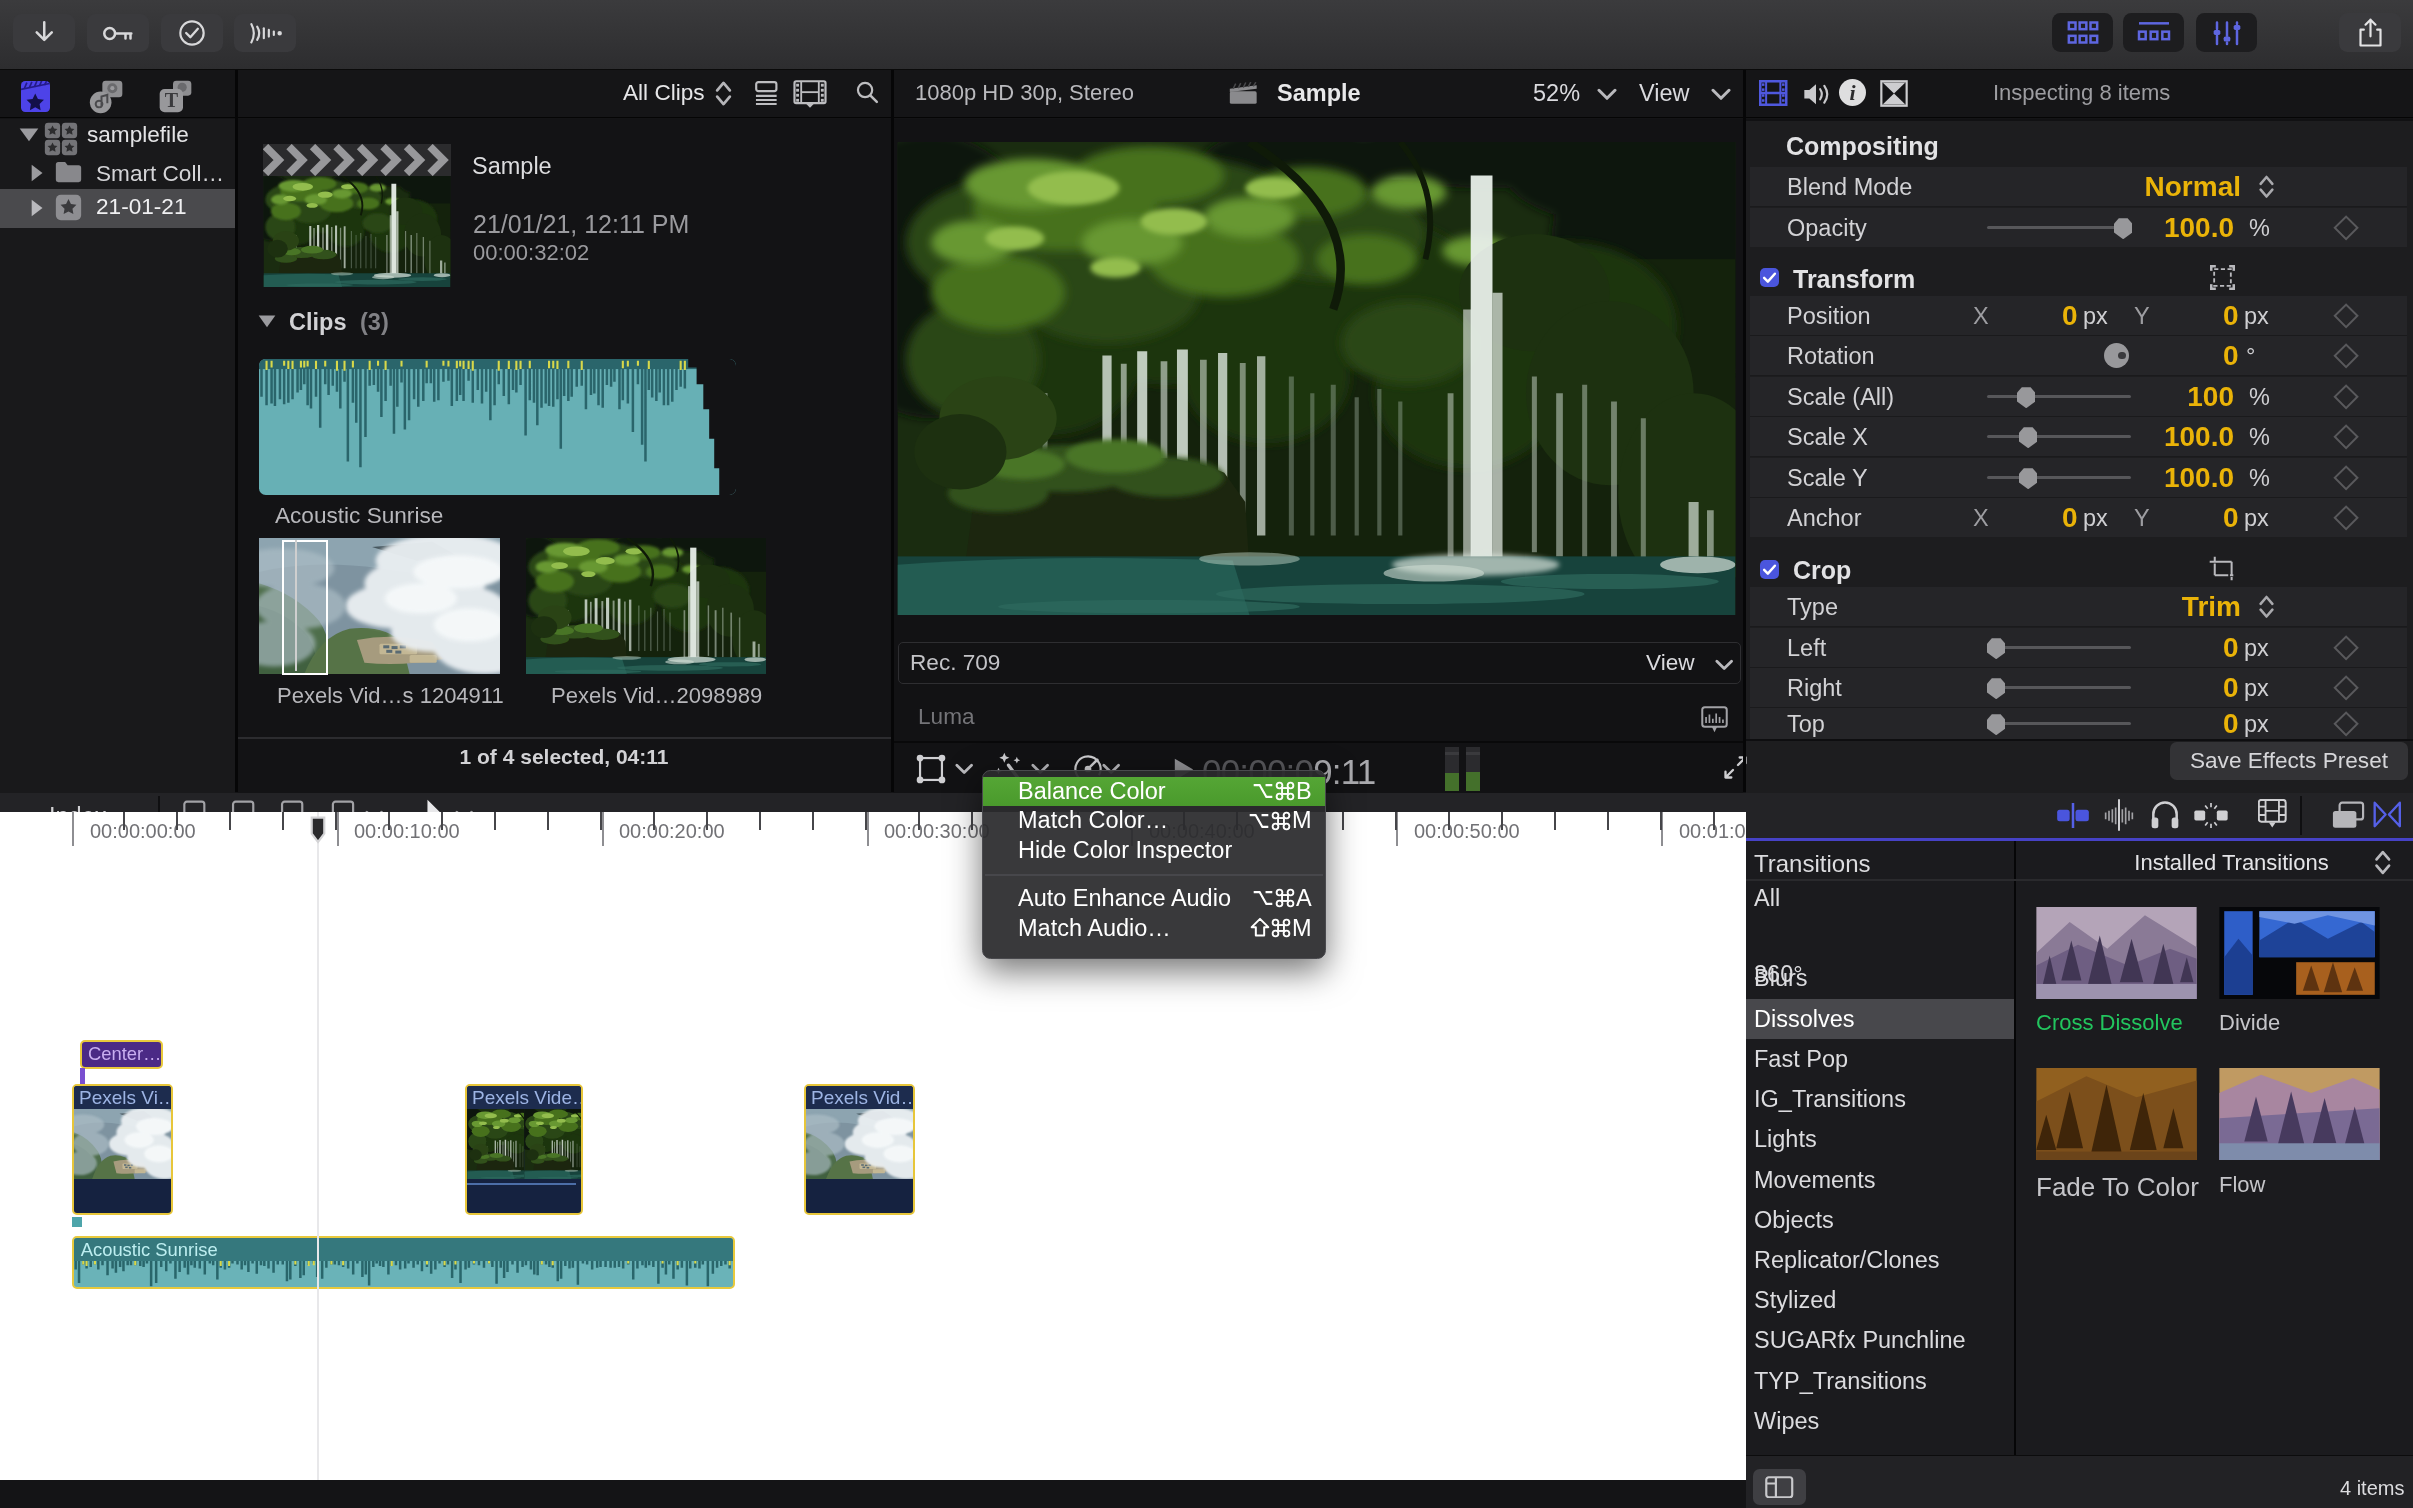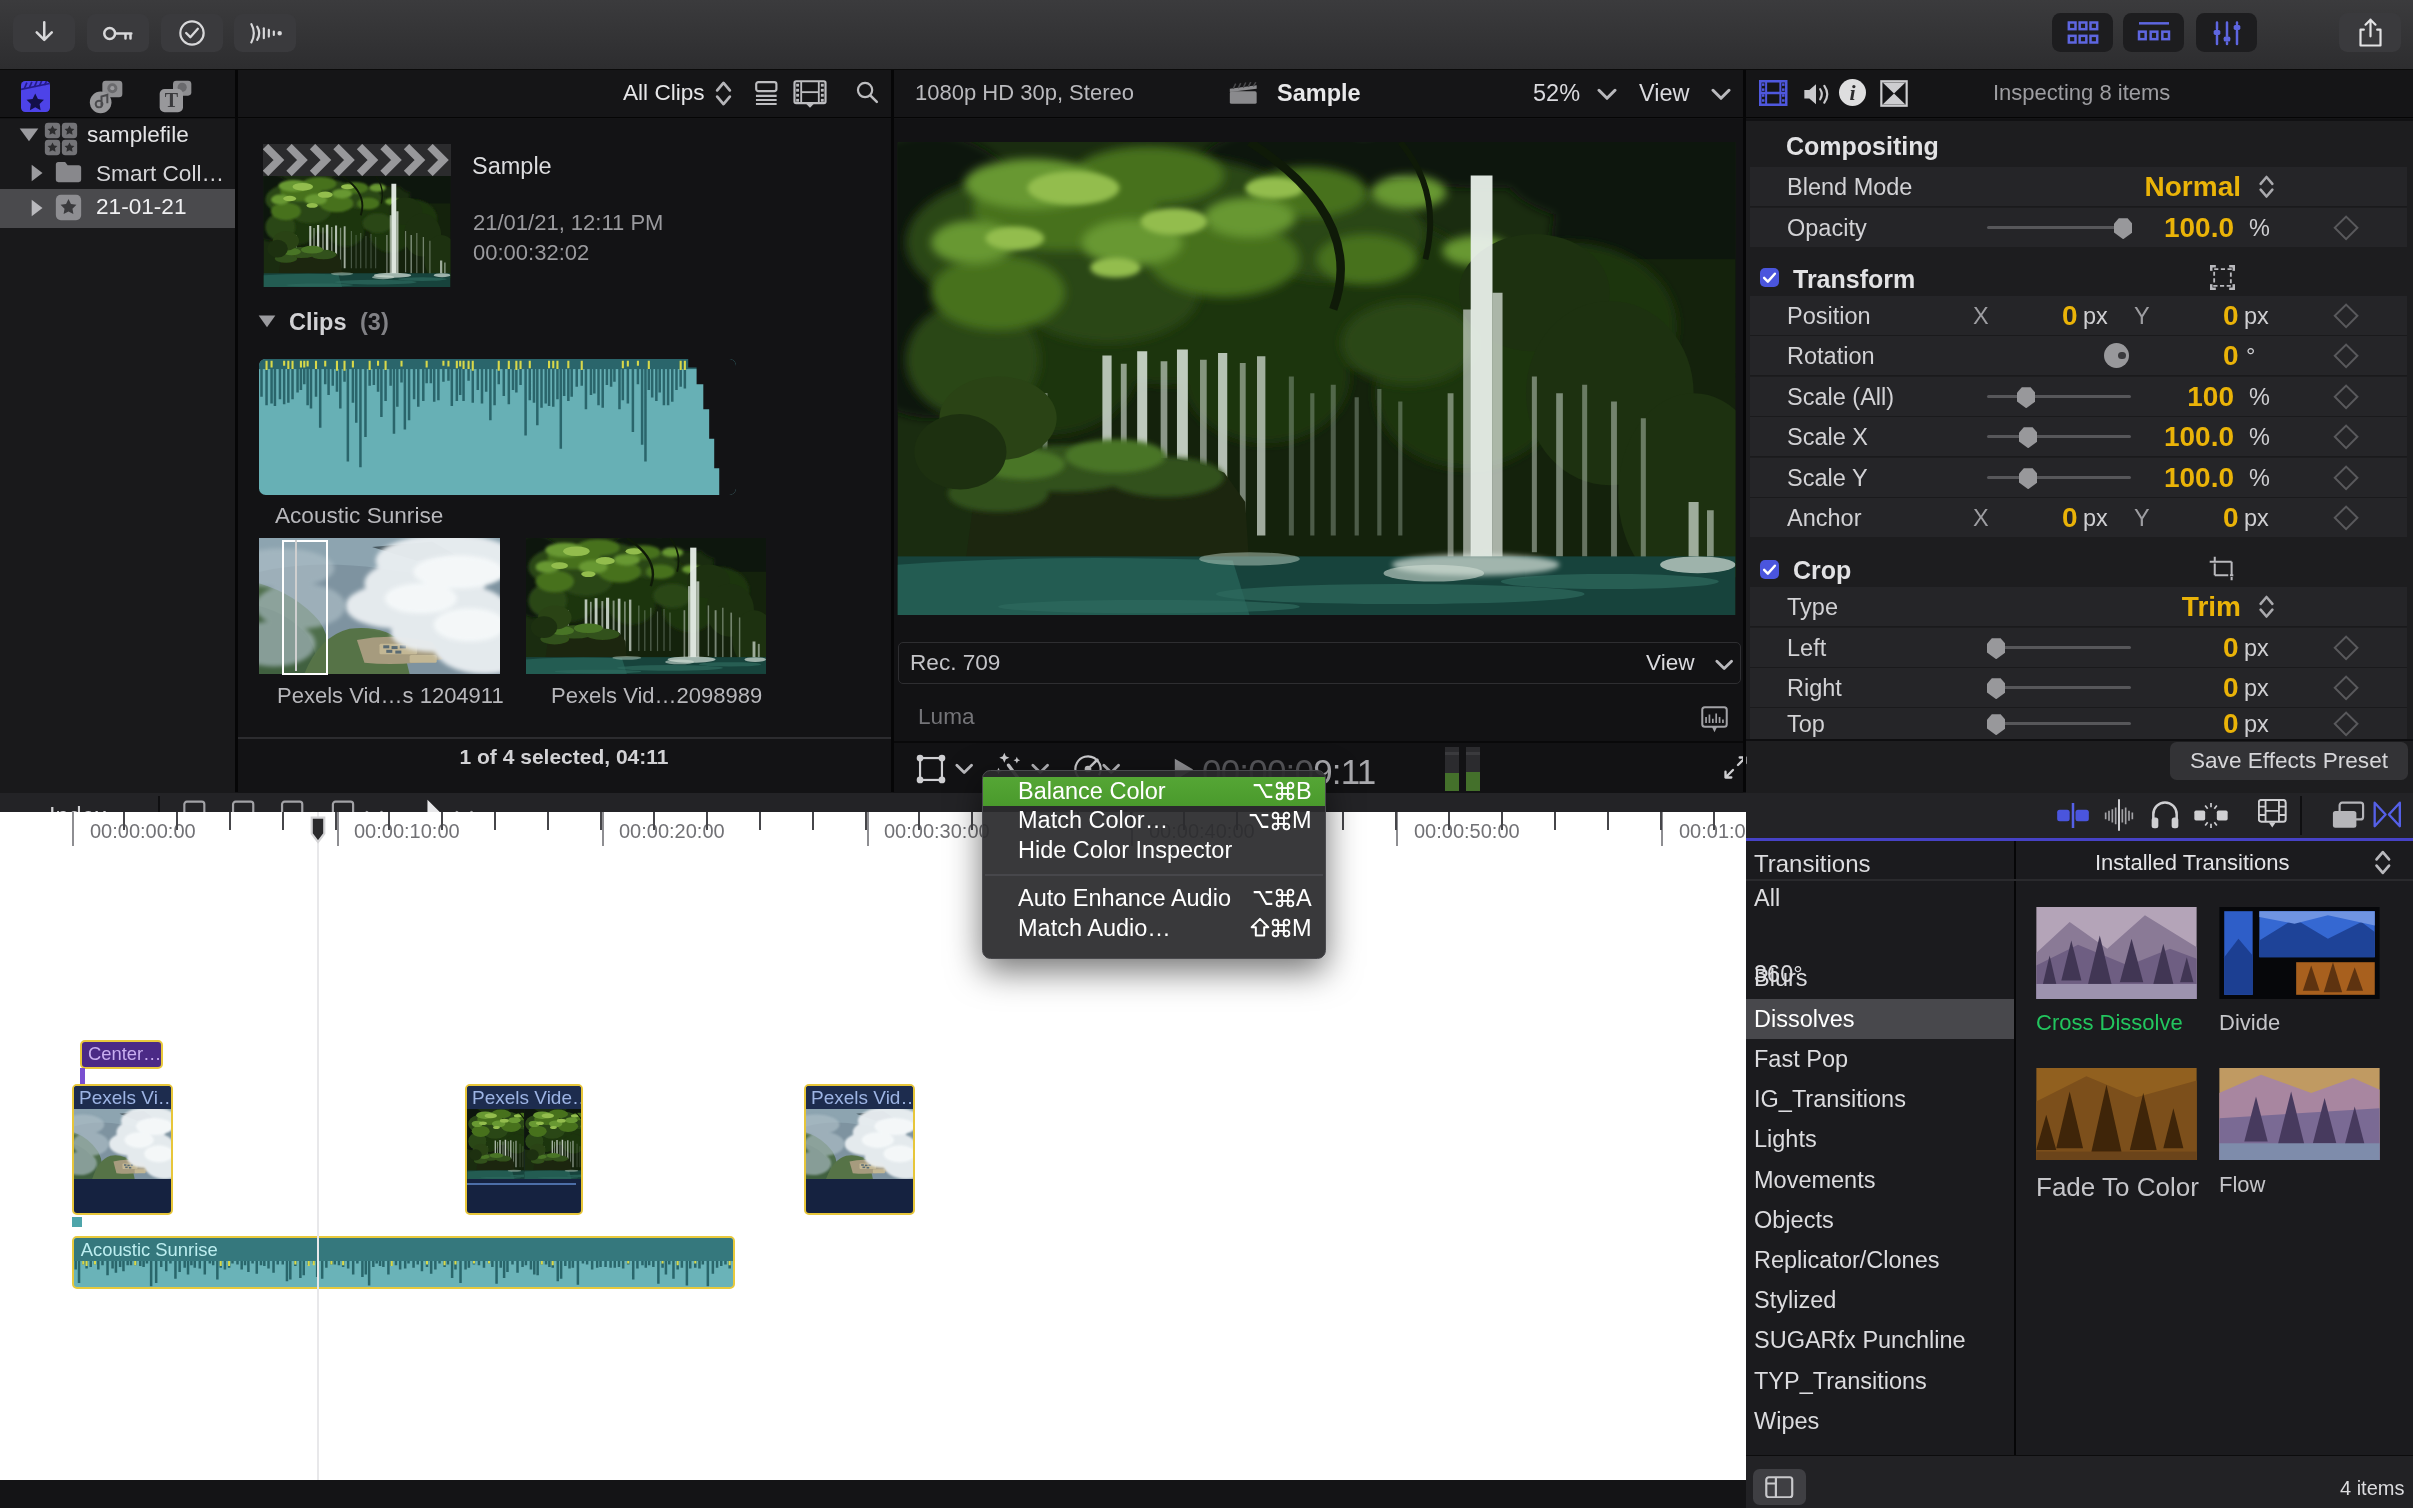"21/01/21, 12:11 PM" div.a { font-size: 22px -> 25px }
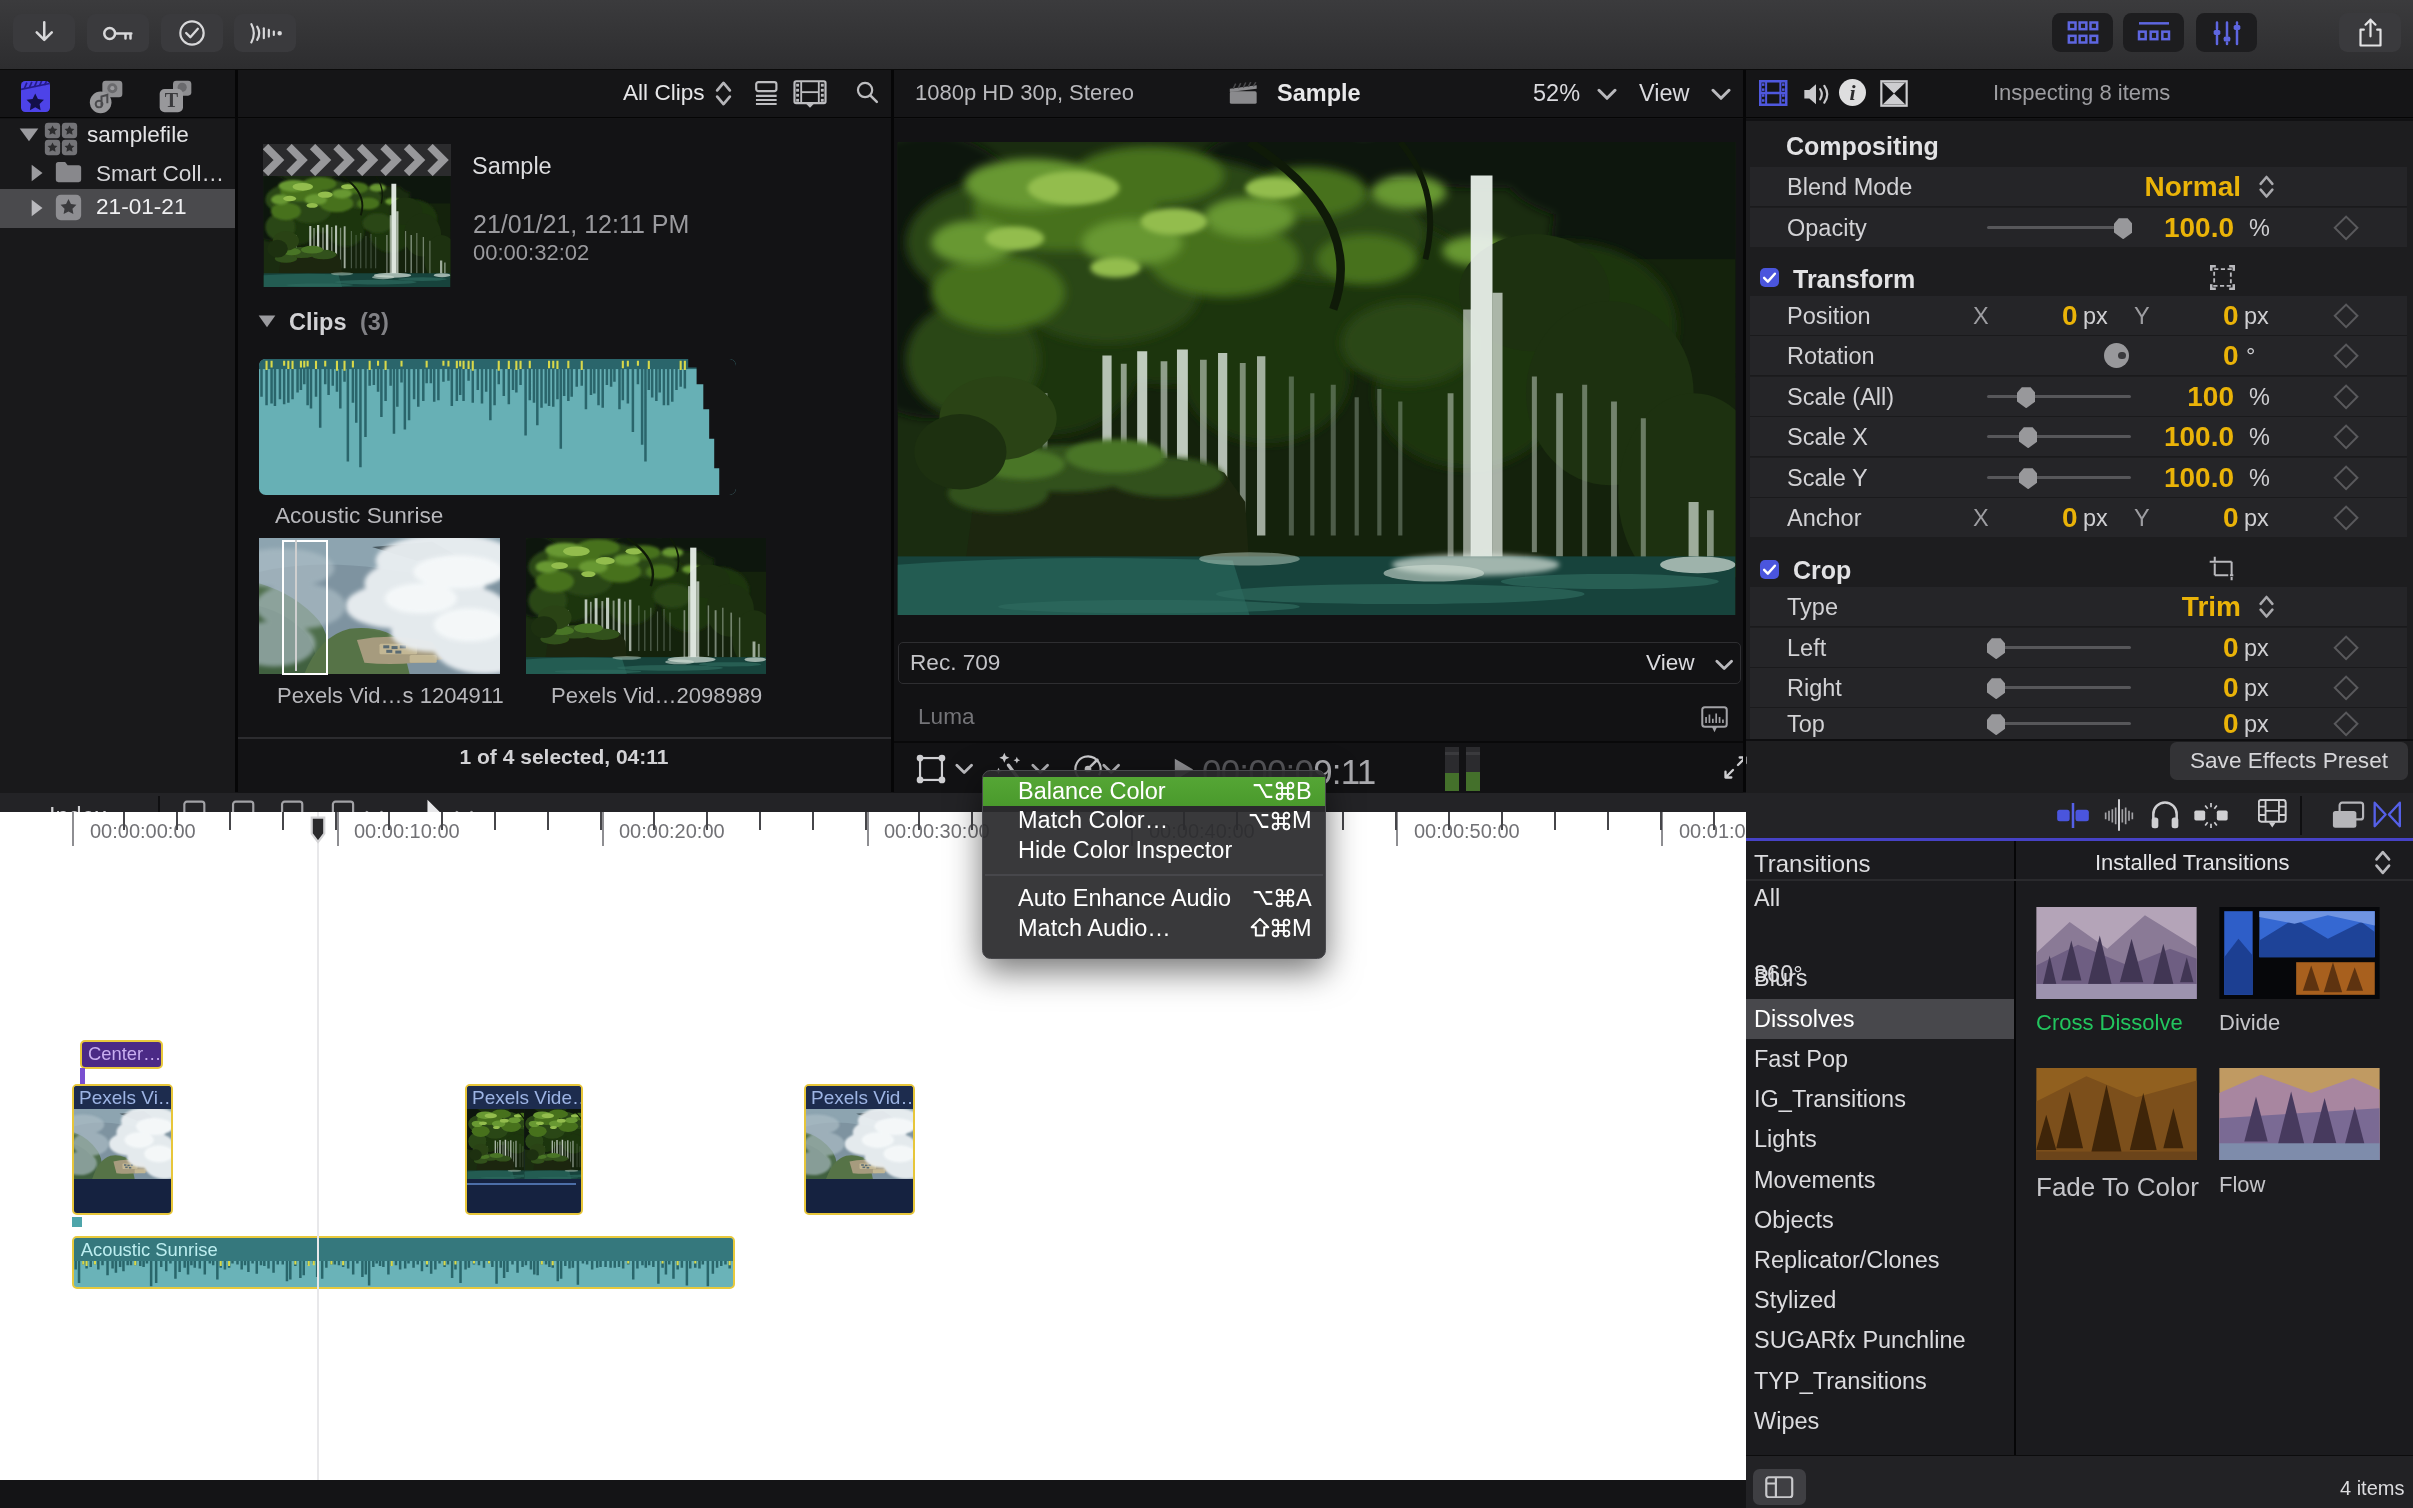"Installed Transitions" div.a { text-align: left -> center }
